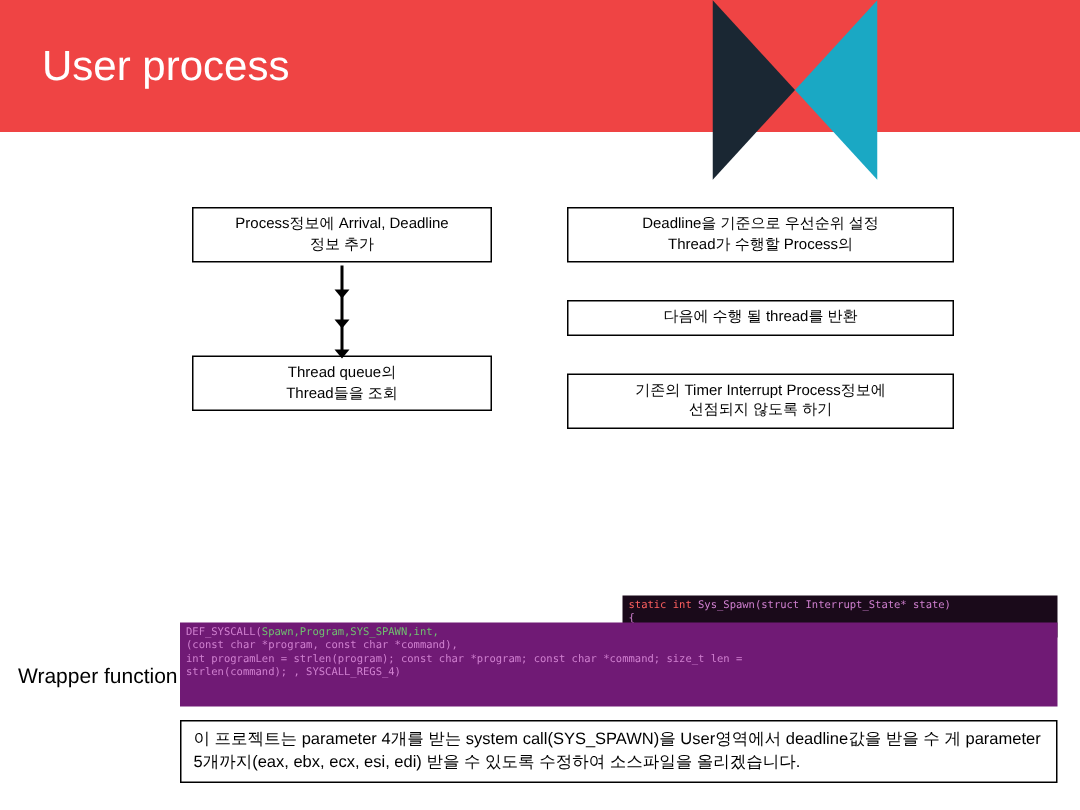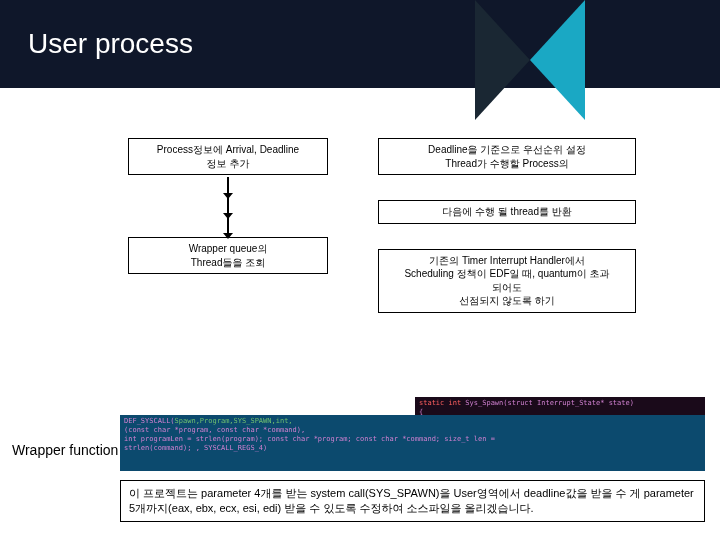"User process" .header-bar { background: #0f172a -> #ef4444 }
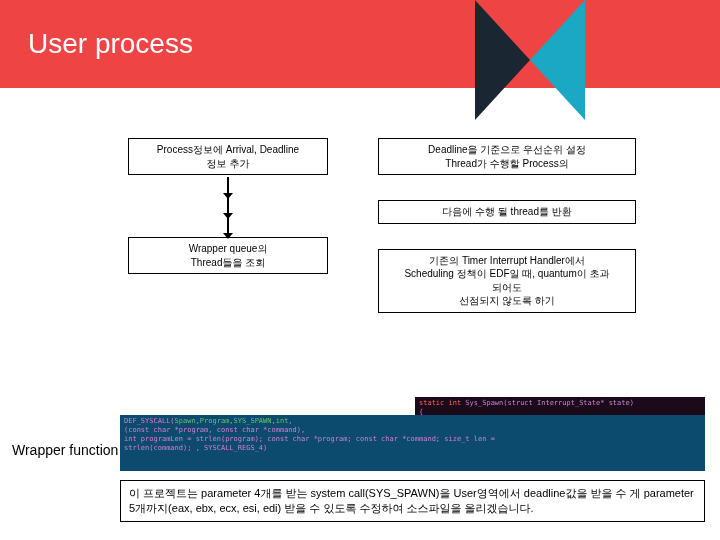"Wrapper queue의" div { text: Wrapper -> Thread }
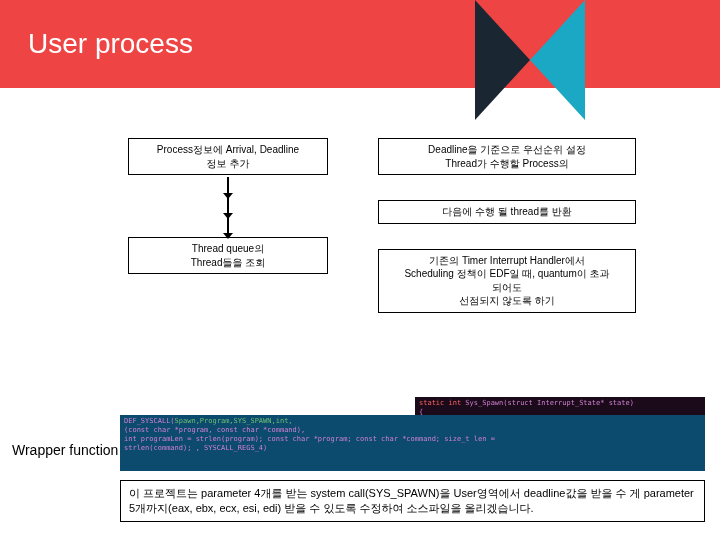"기존의 Timer Interrupt Handler에서" div { text: Handler에서 -> Process정보에 }
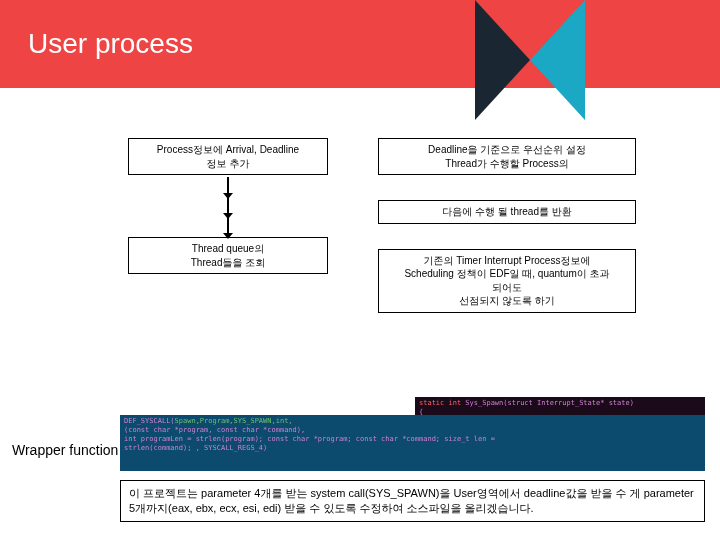"Scheduling 정책이 EDF일 때, quantum이" div { html: <div>Scheduling 정책이 EDF일 때, quantum이 초과되어도</div> -> none }
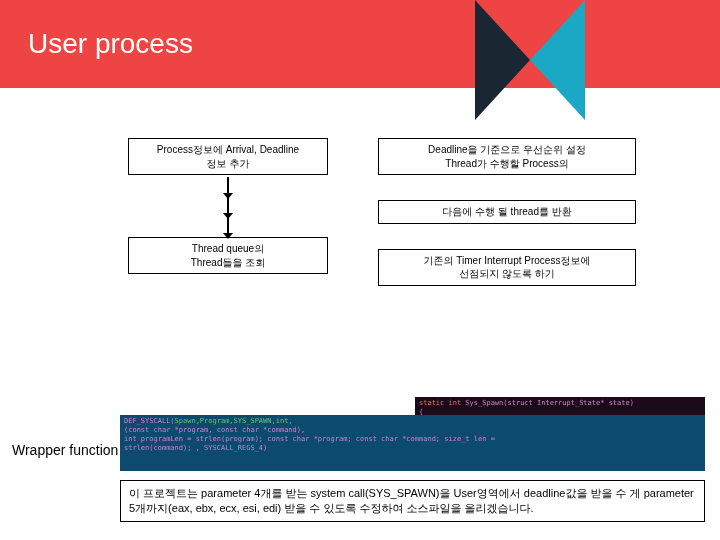"DEF_SYSCALL(Spawn,Program,SYS_SPAWN,int," .code-strip-2 { background: #0c4a6e -> #701a75 }
